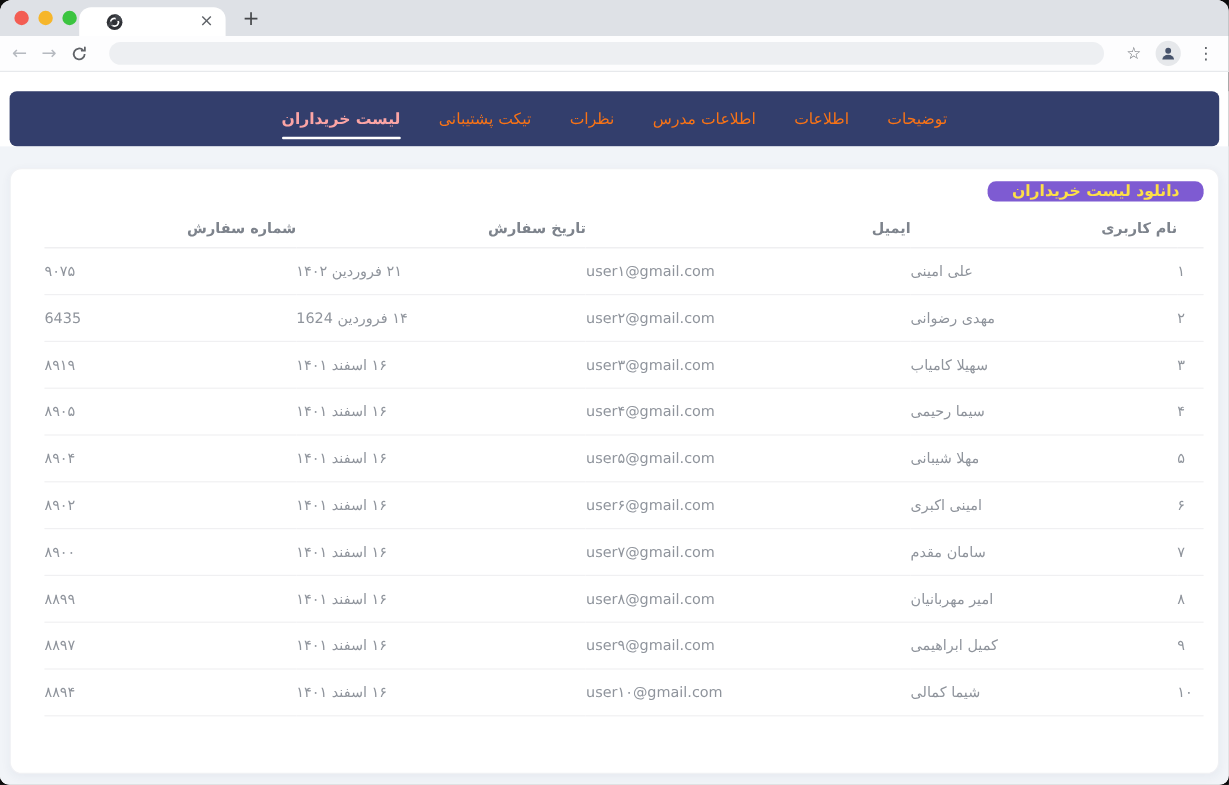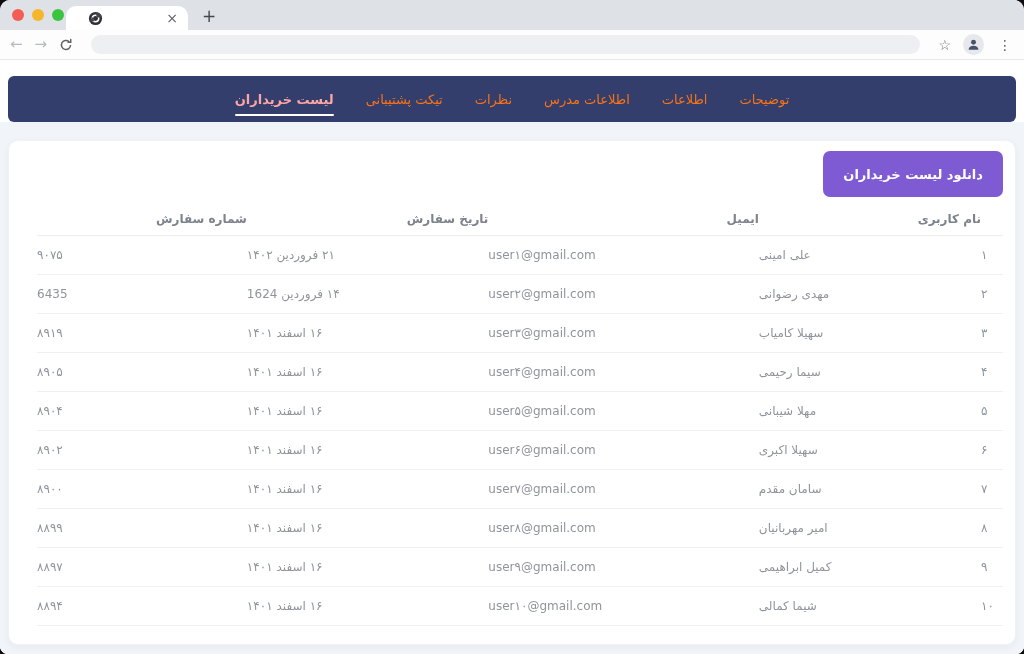"دانلود لیست خریداران" .dl-btn { color: #ffffff -> #fde047; height: 46px -> 17px }
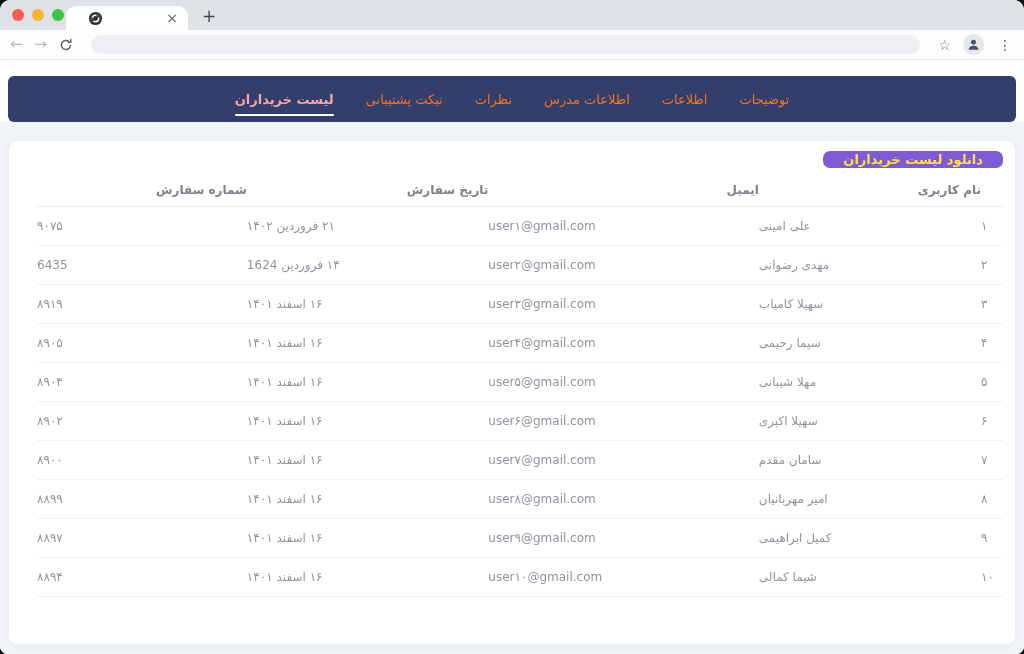"سهیلا اکبری" td.col-username { text: سهیلا -> امینی }
